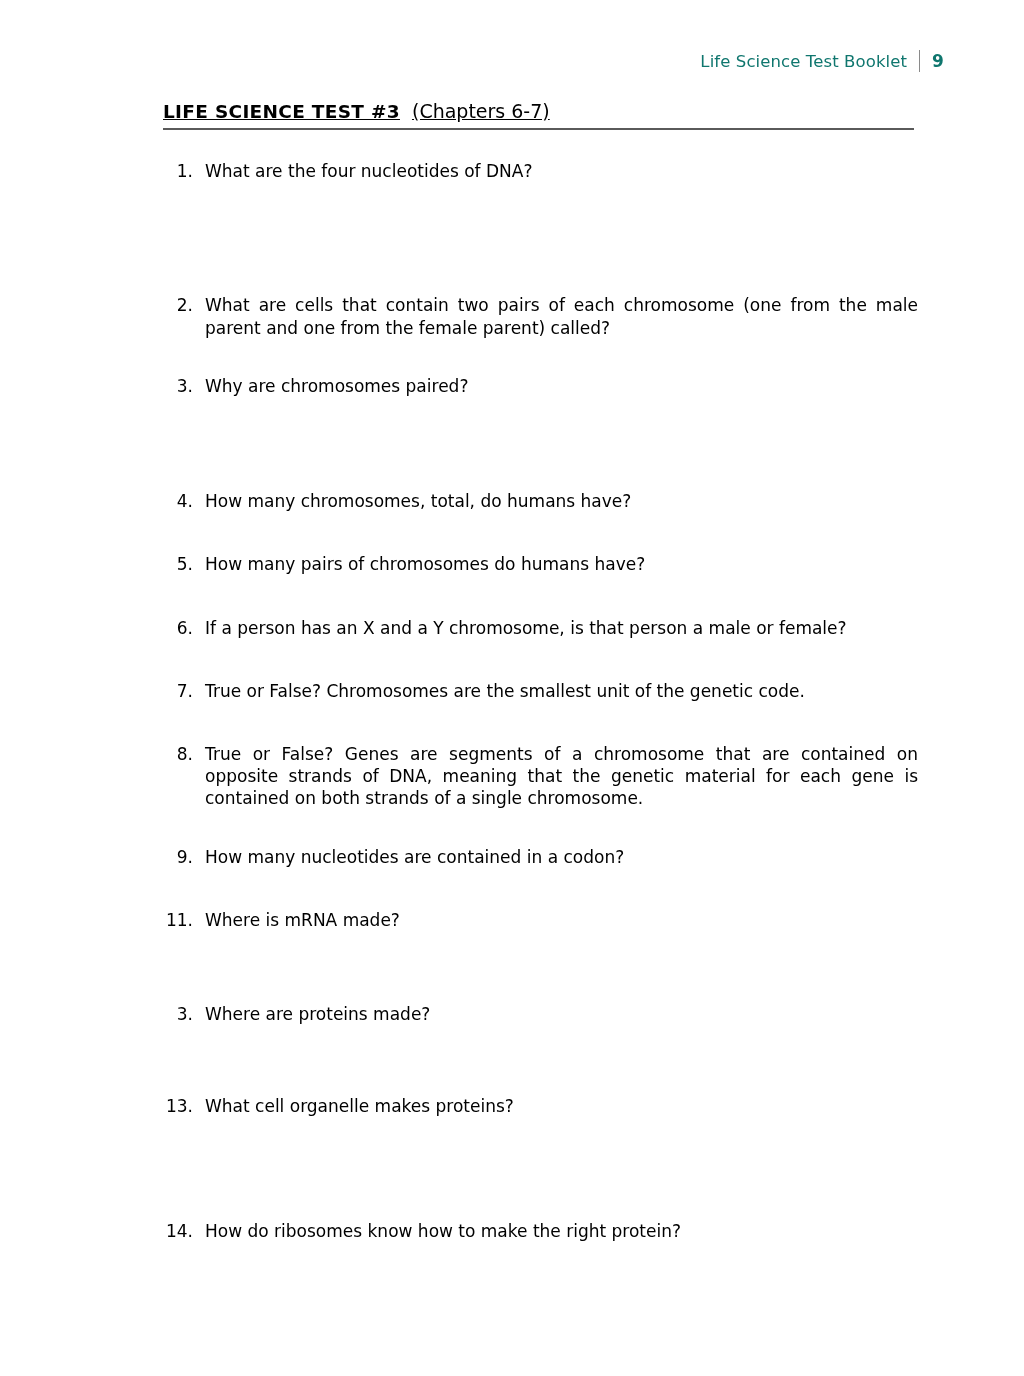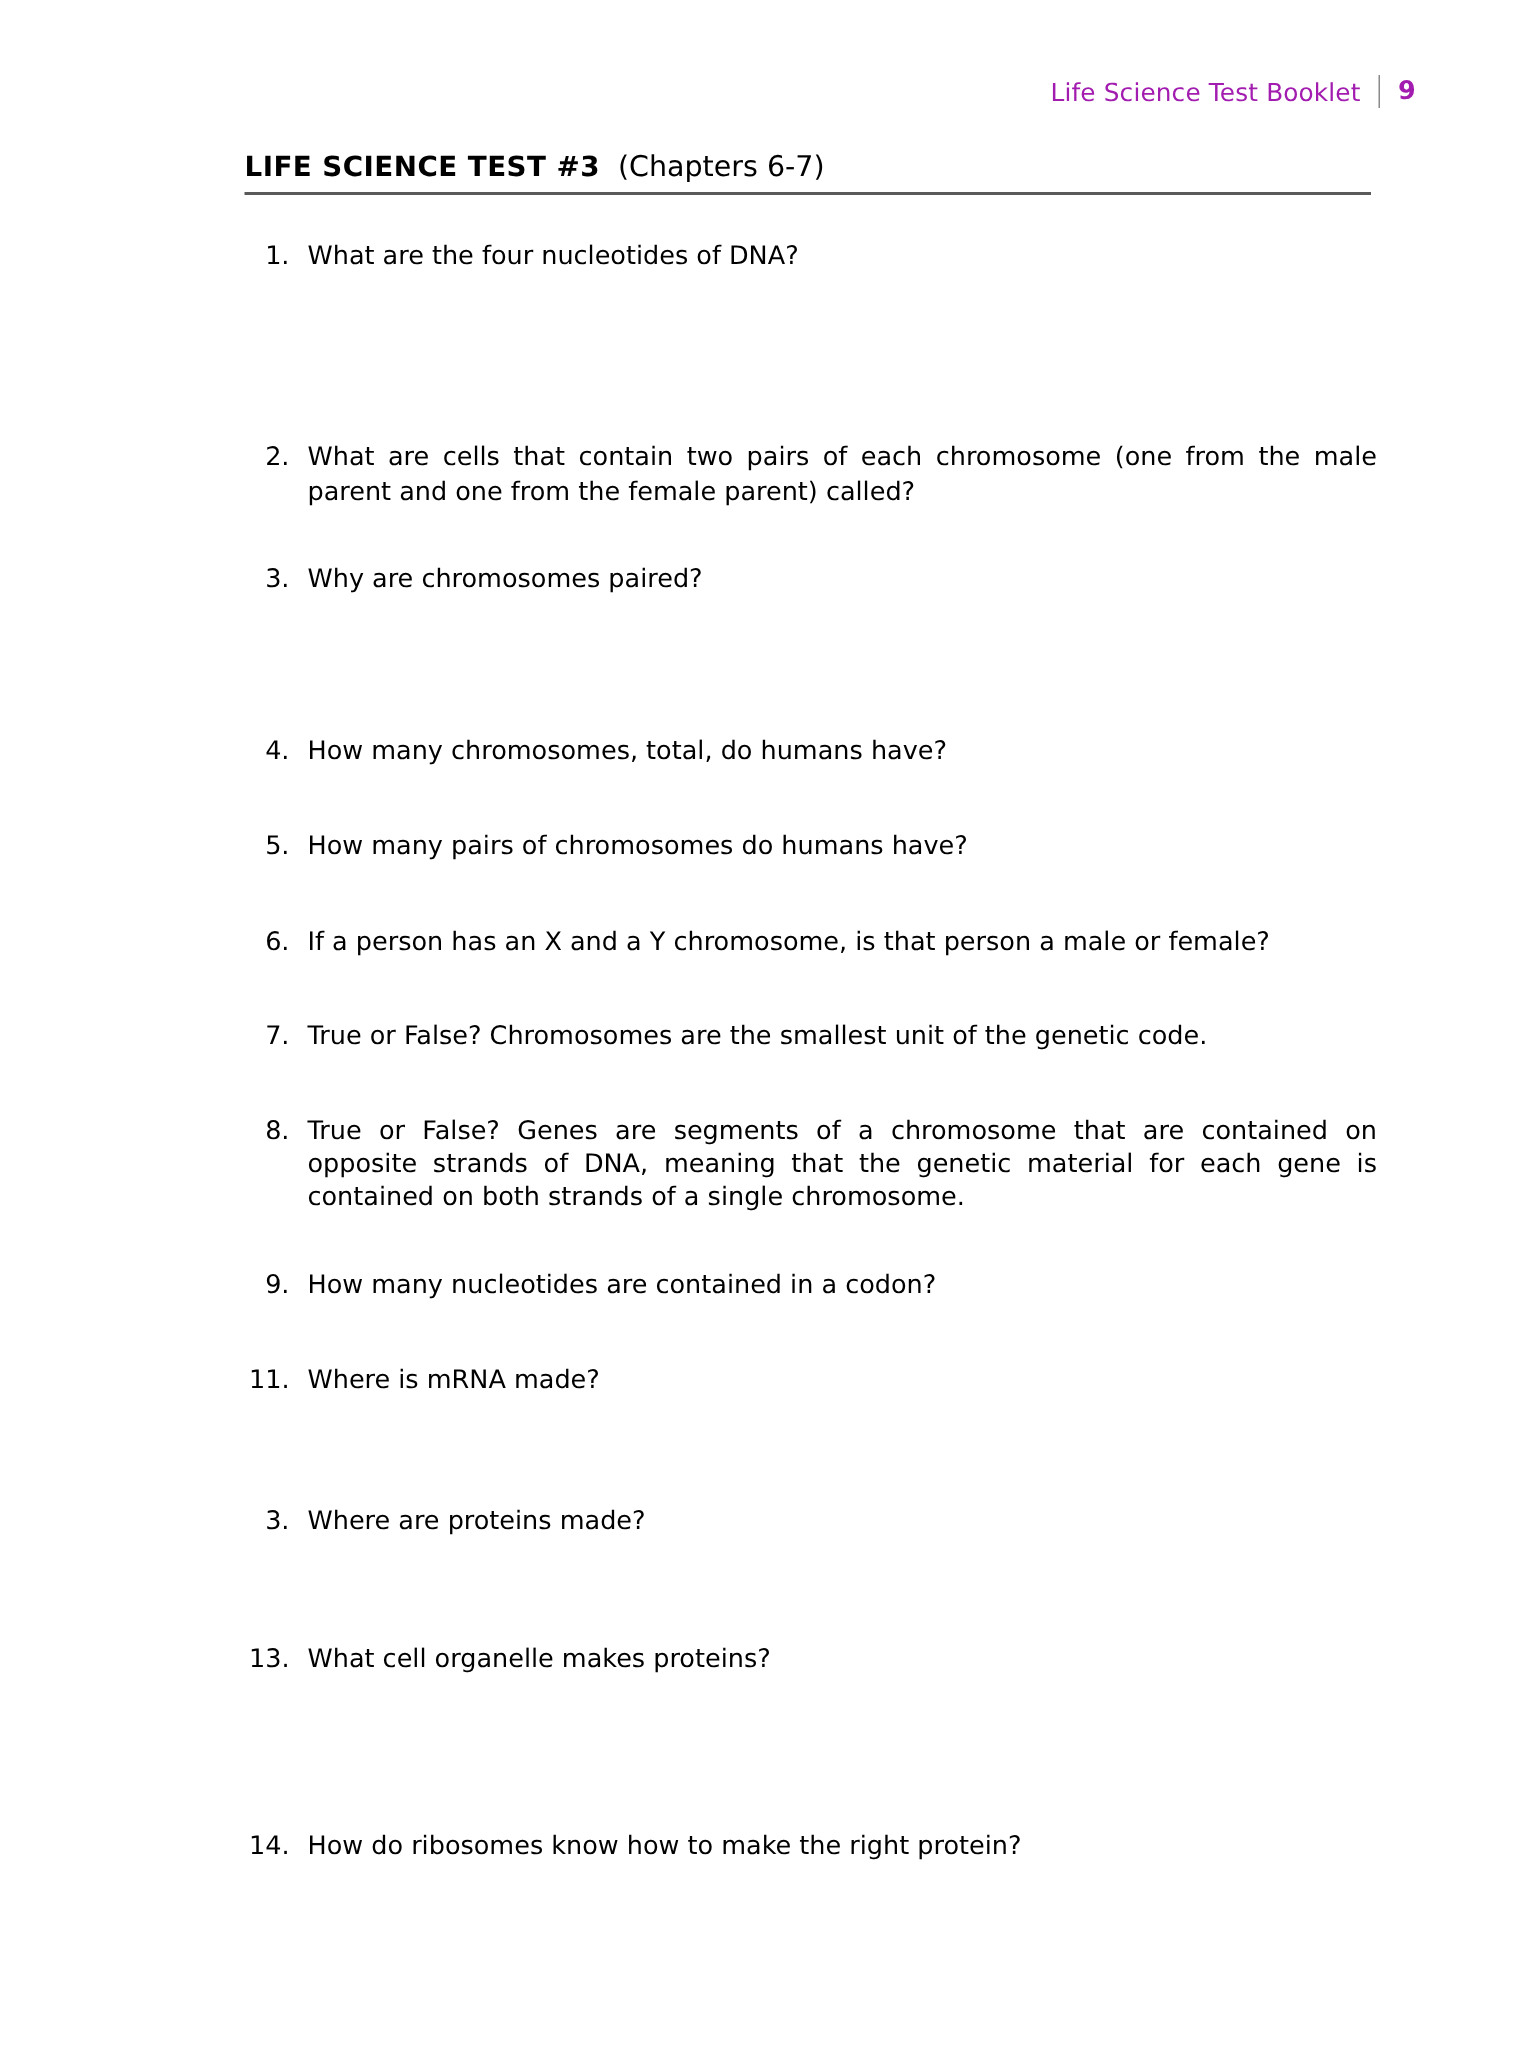"Life Science Test Booklet" .running-header { color: #a21caf -> #0f766e }
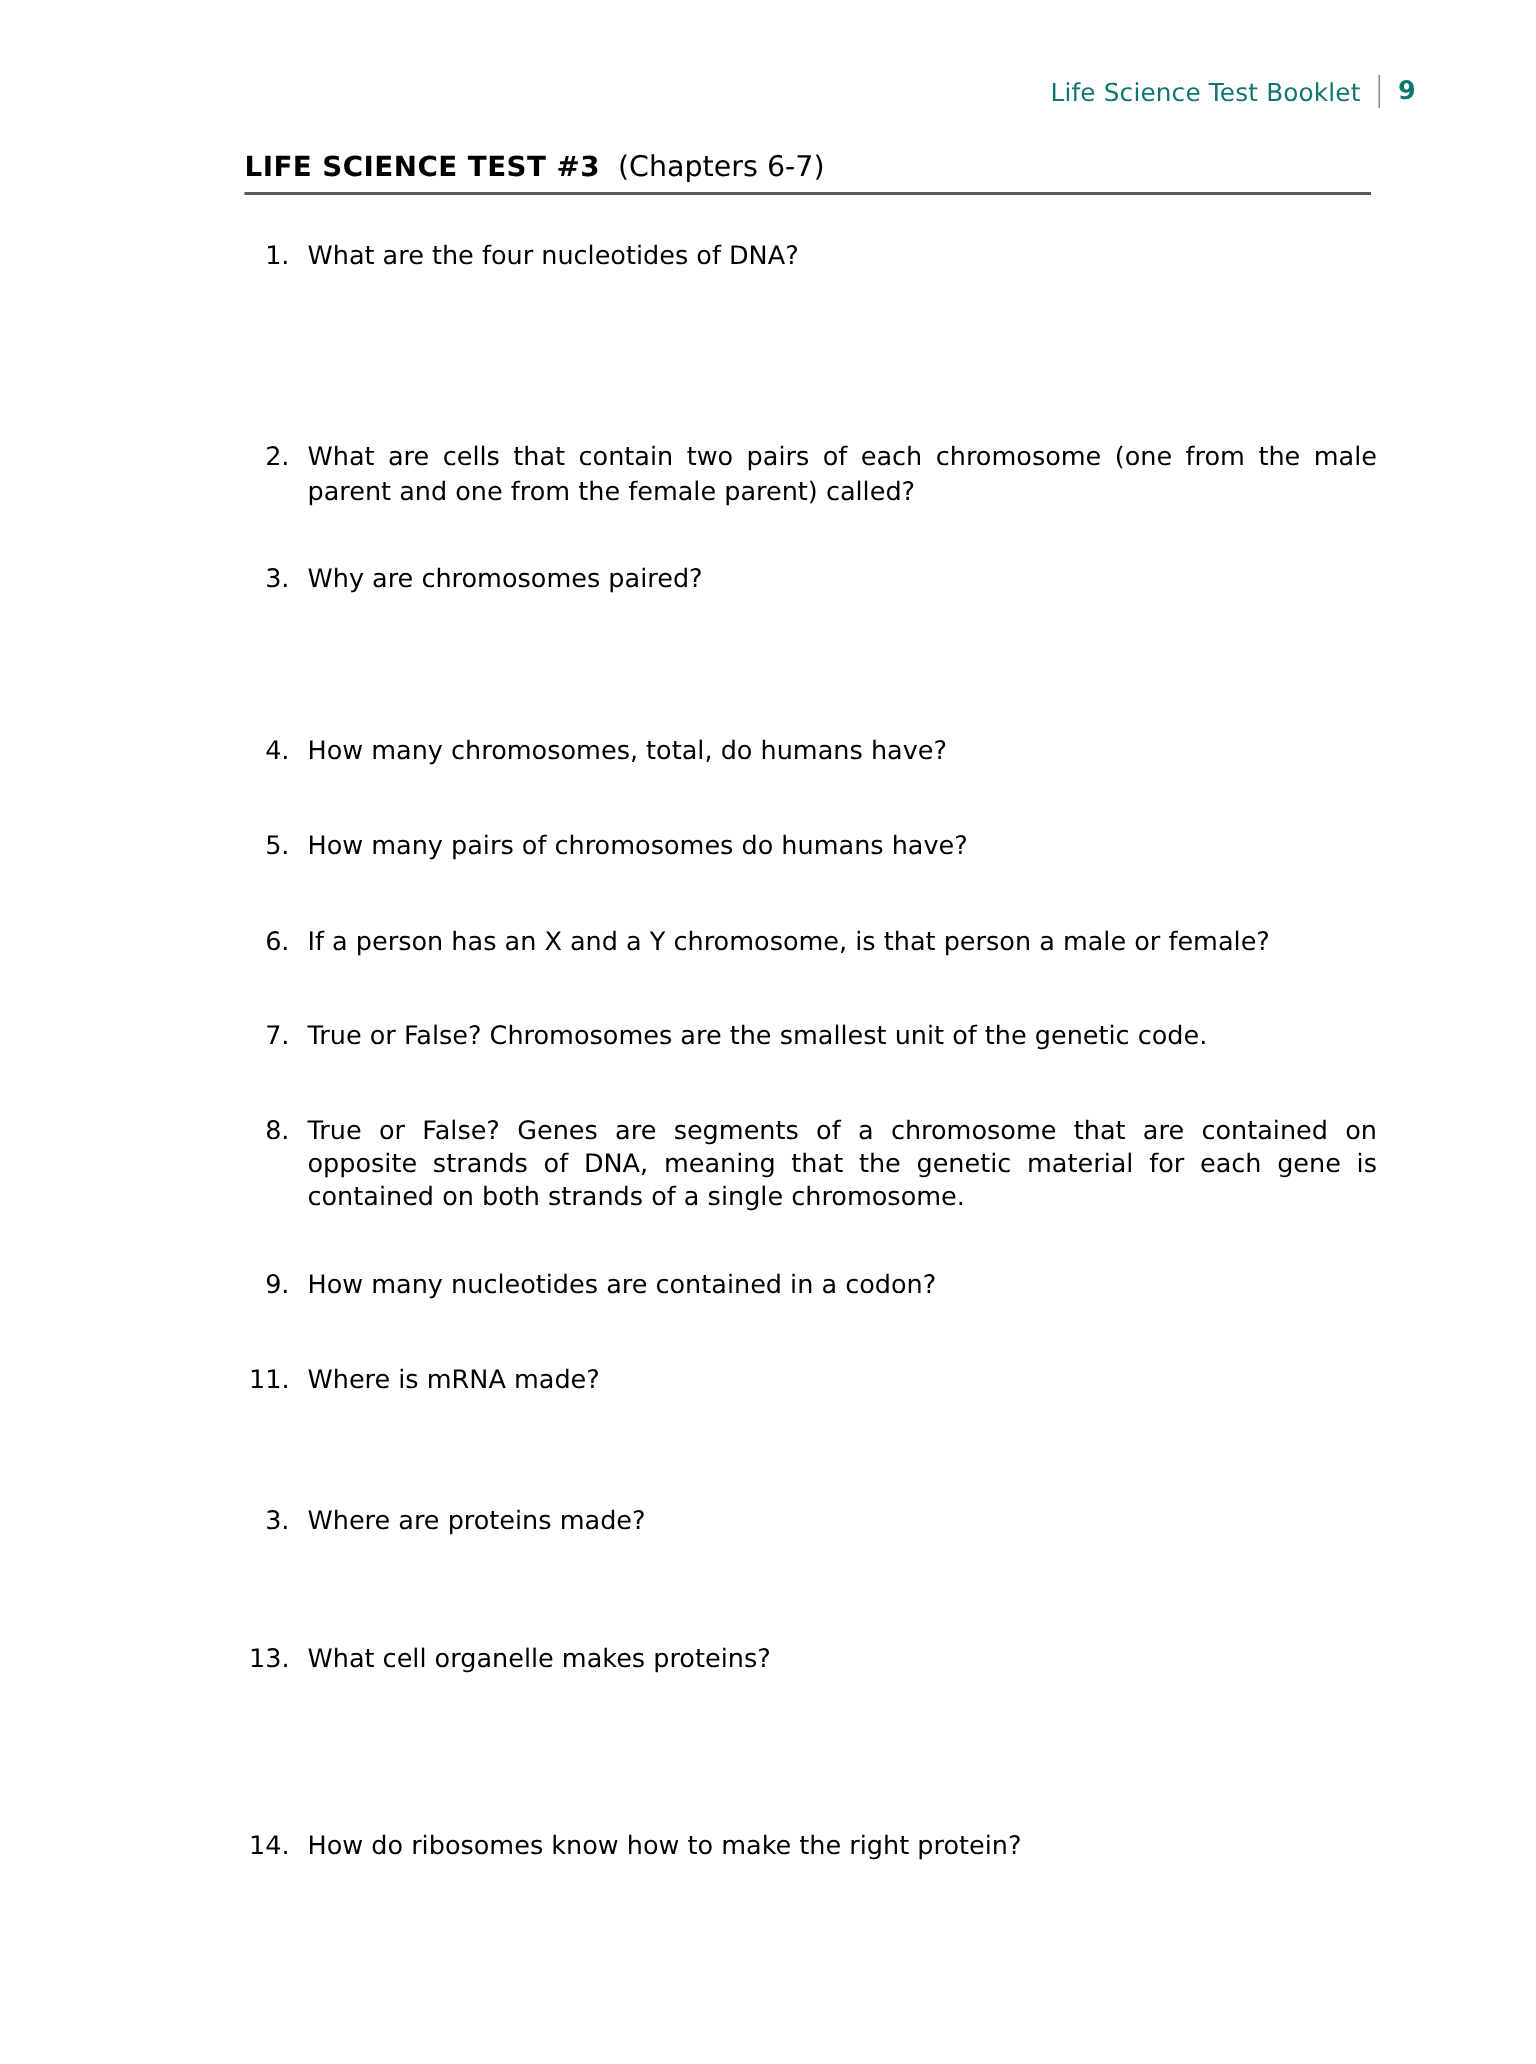"LIFE SCIENCE TEST #3" .title-line { text-decoration: none -> underline }
